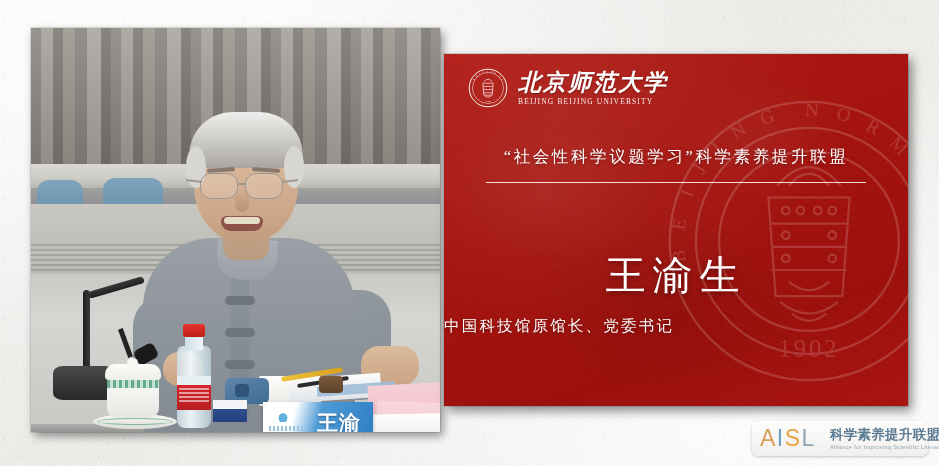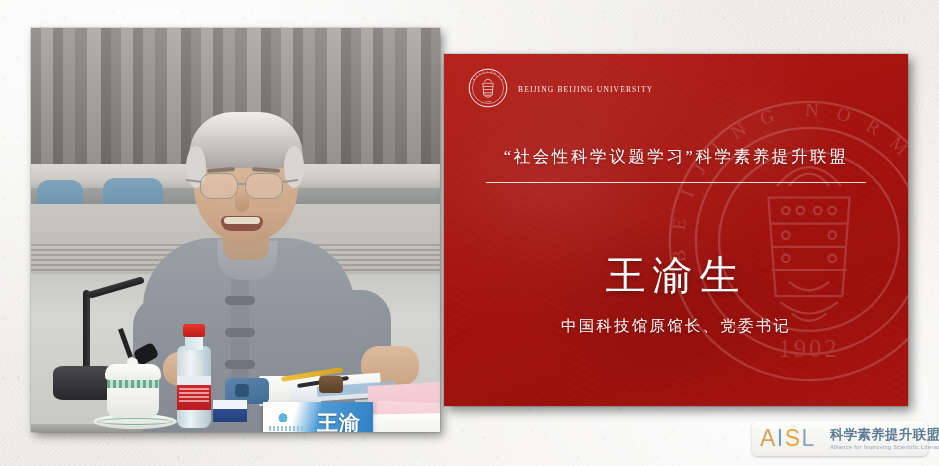"北京师范大学" div { html: none -> <div>北京师范大学</div> }
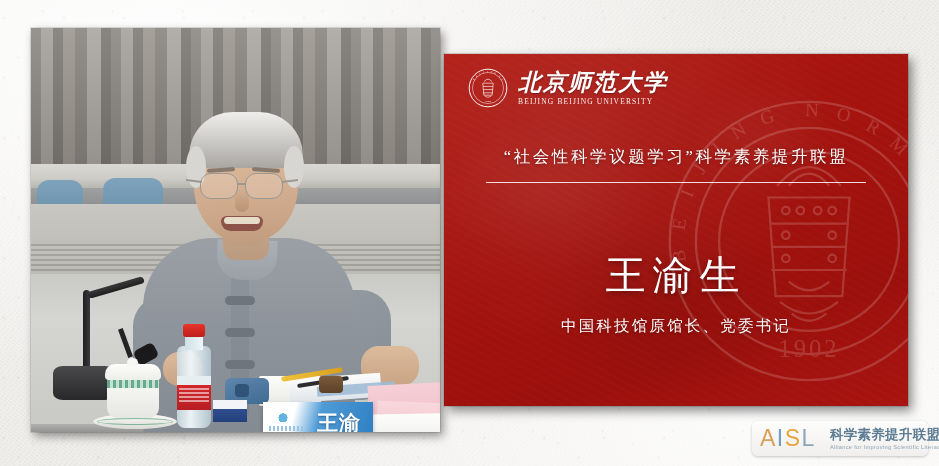"中国科技馆原馆长、党委书记" .speaker-title { text-align: center -> left }
